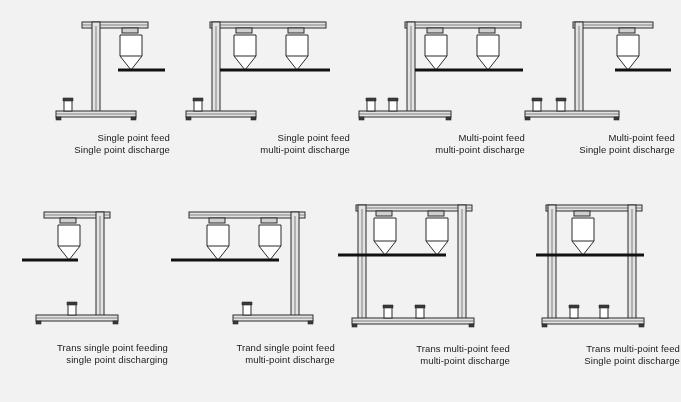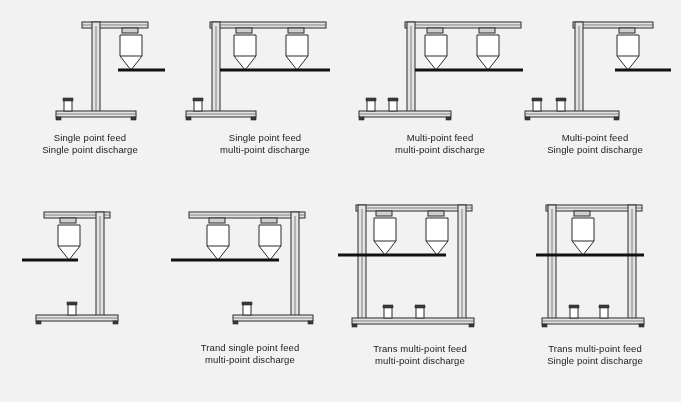"Single point feed" .caption div { text-align: none -> right }
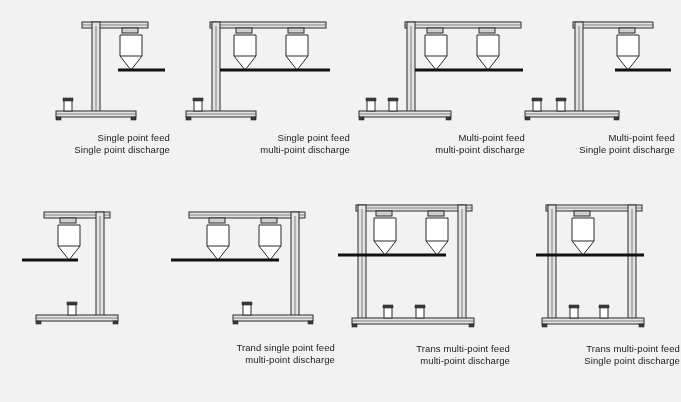"Trans single point feeding" div { html: none -> <div>Trans single point feeding</div> }
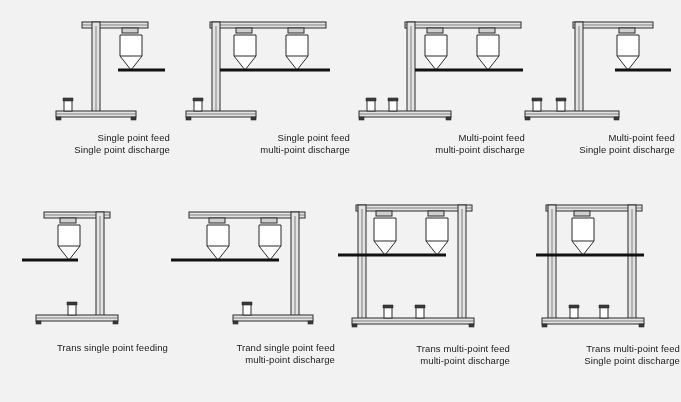"single point discharging" div { html: none -> <div>single point discharging</div> }
